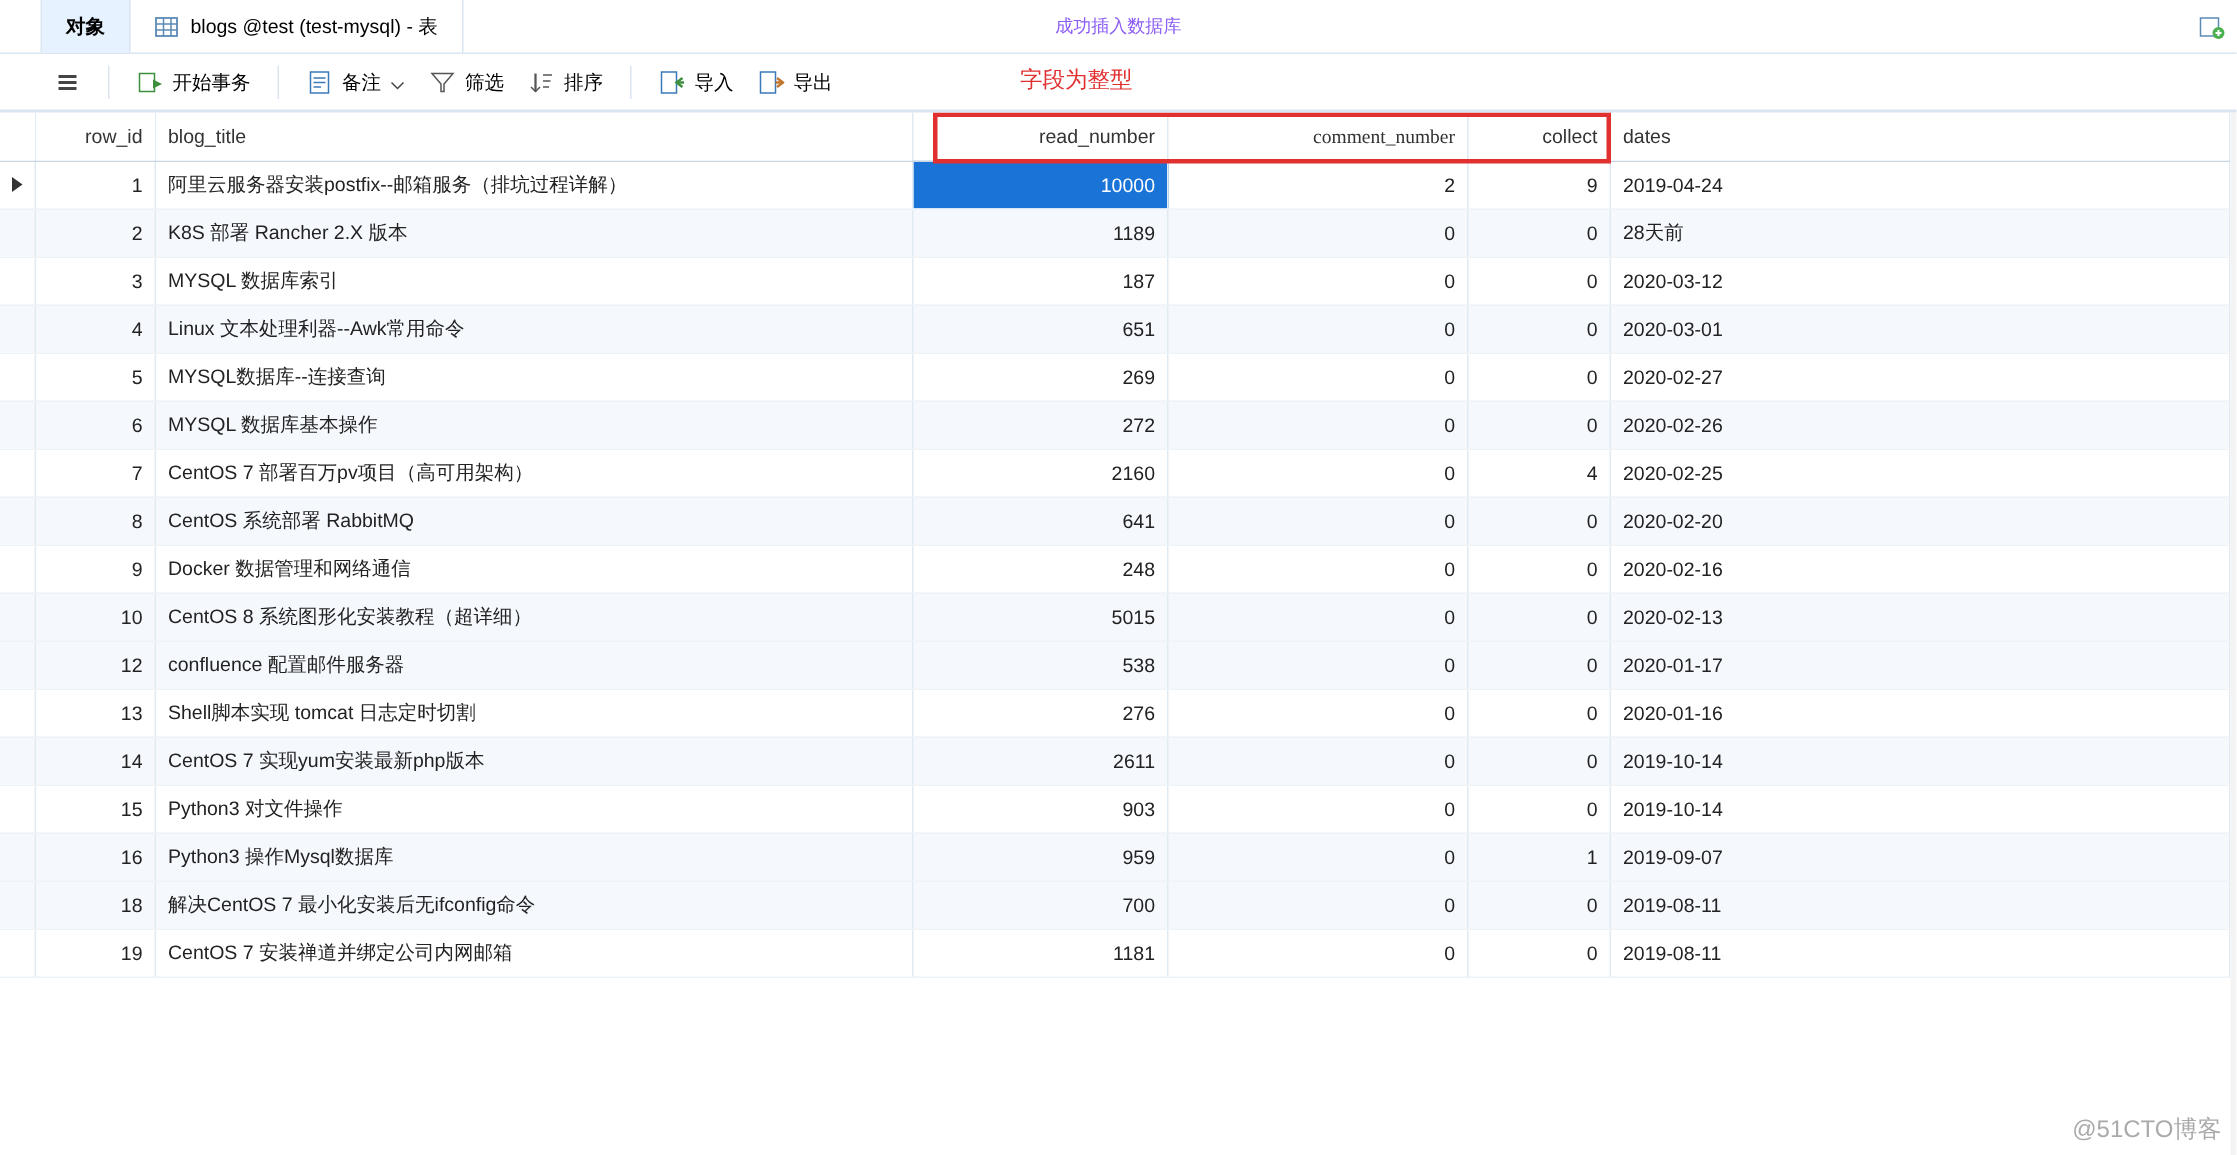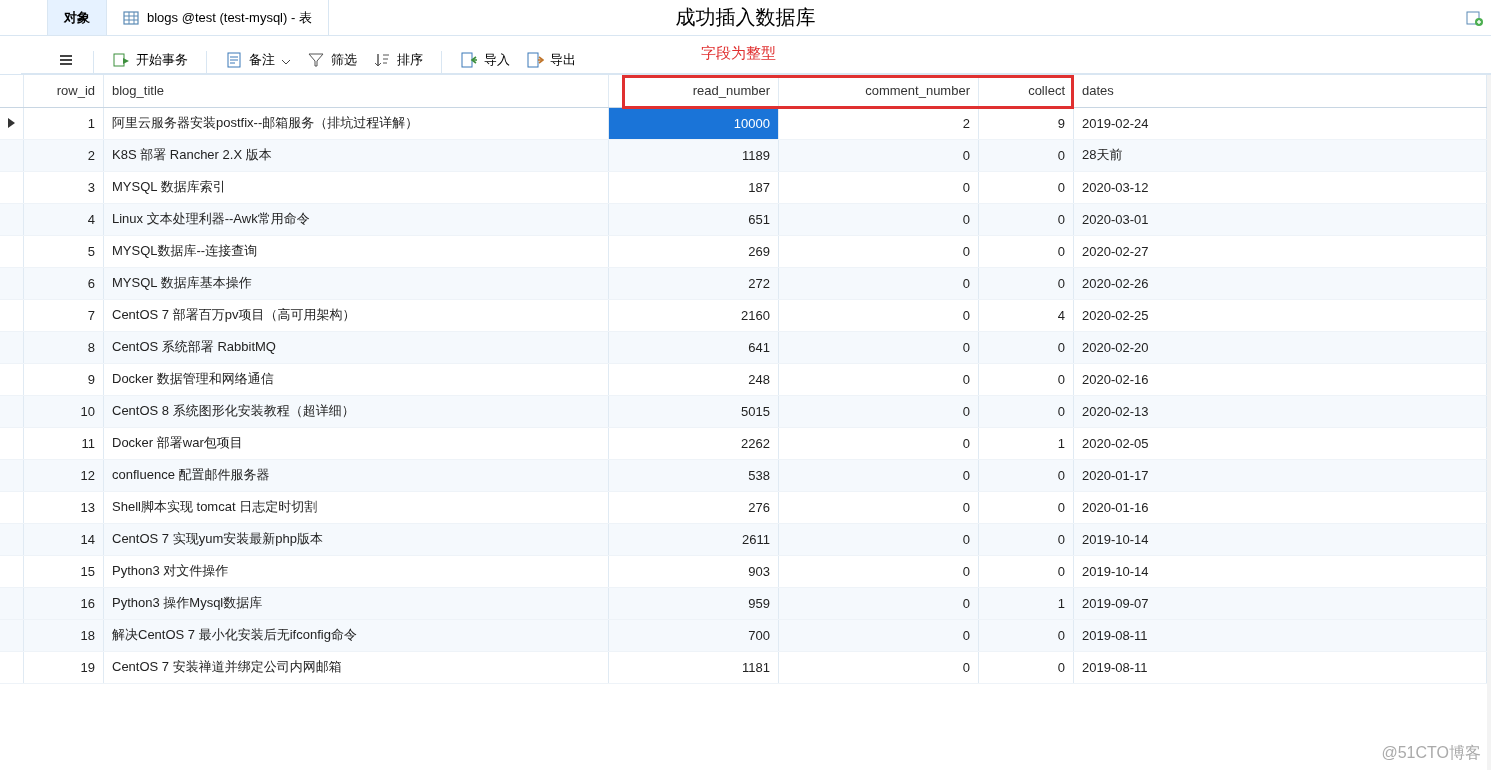"对象" .tabbar { padding-left: 20px -> none }
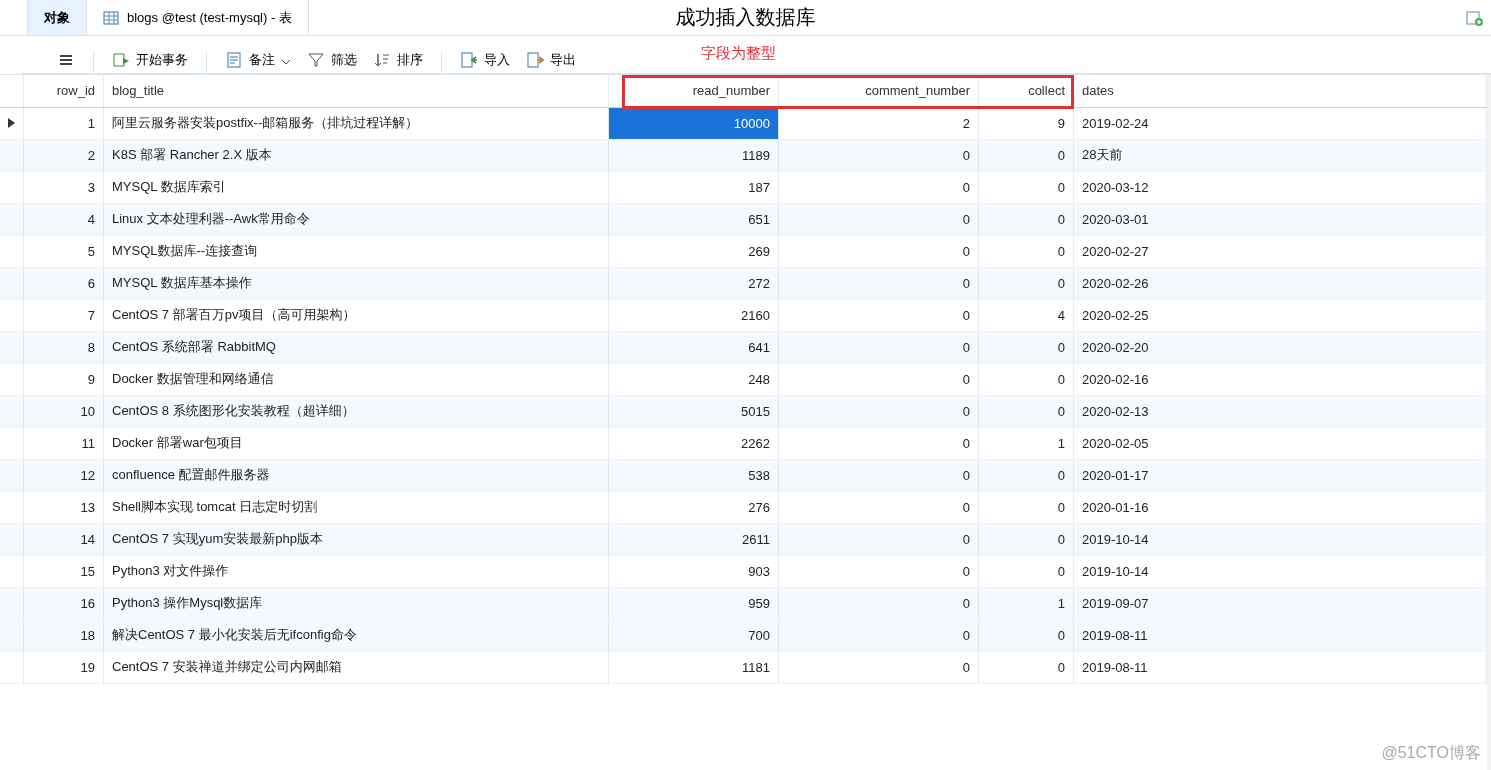"成功插入数据库" .annot-top { color: #000000 -> #8b5cf6; font-size: 20px -> 12px }
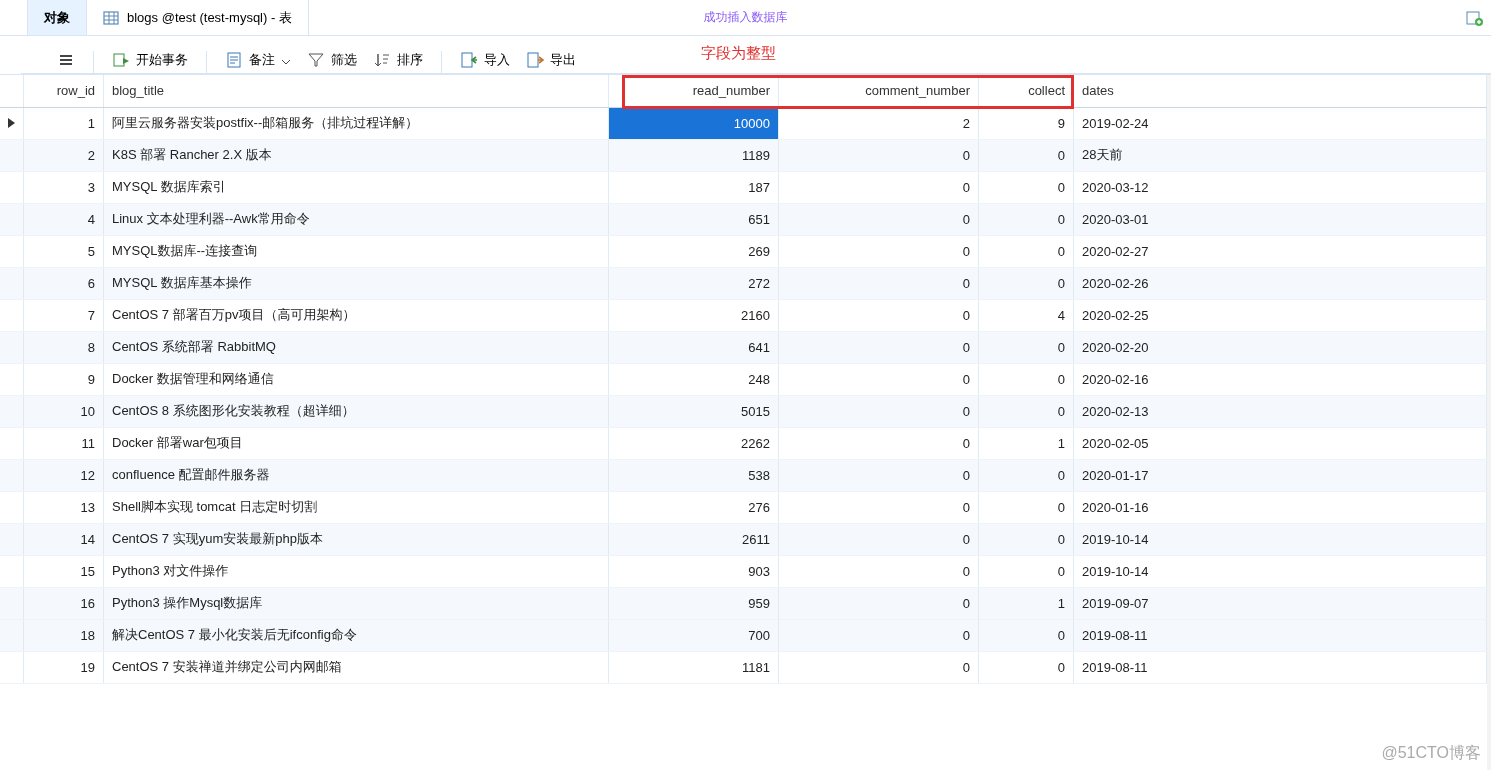"开始事务" .toolbar { align-items: flex-end -> center; margin-left: 21px -> none }
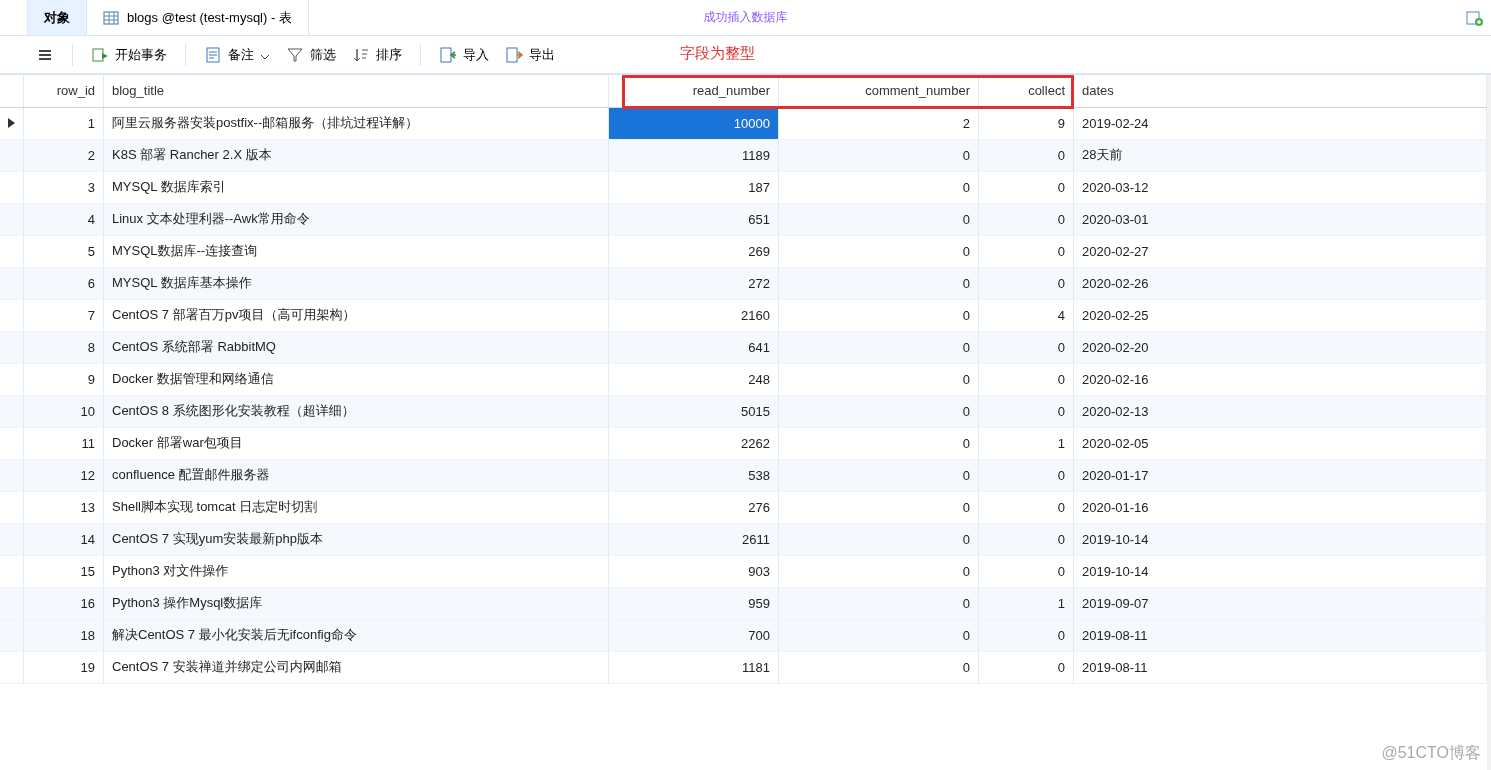"comment_number" .col-comment { font-family: none -> Liberation Serif, serif }
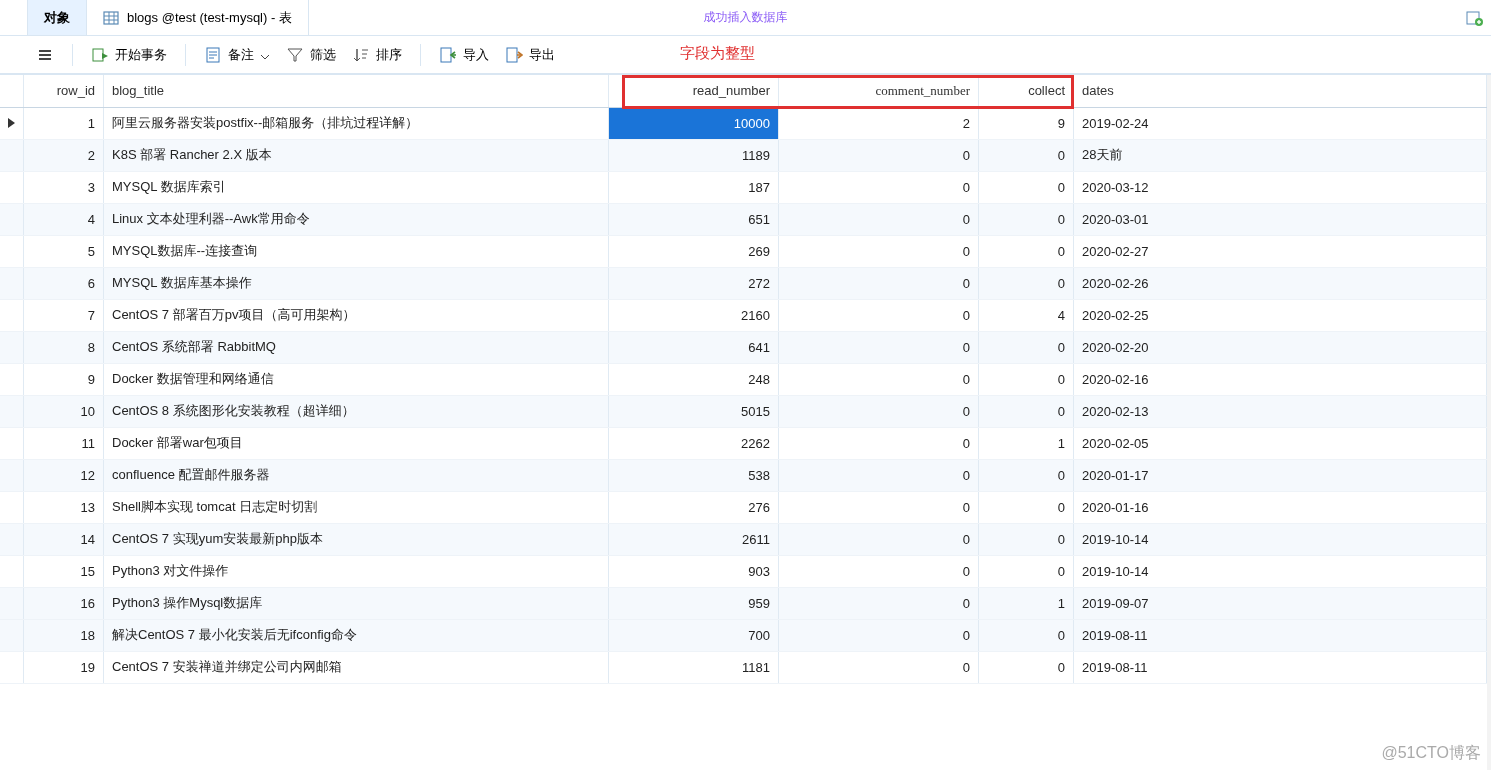"2019-02-24" td { text: 2019-02-24 -> 2019-04-24 }
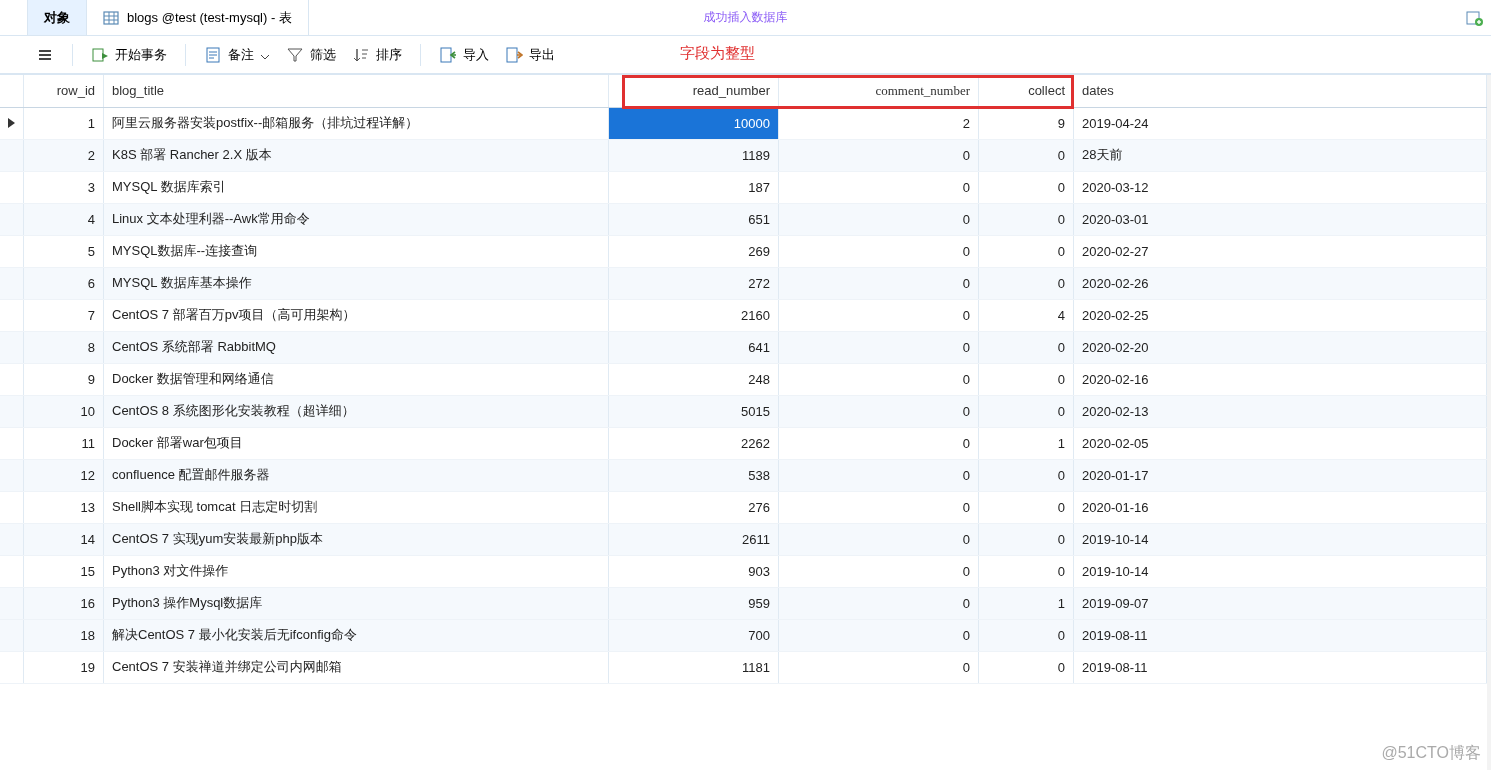"11" tr { html: <tr> <td></td> <td>11</td> <td>Docker 部署war包项目</td> <td>2262</td> <td>0</td> <td>1</td> <td>2020-02-05</td> </tr> -> none }
